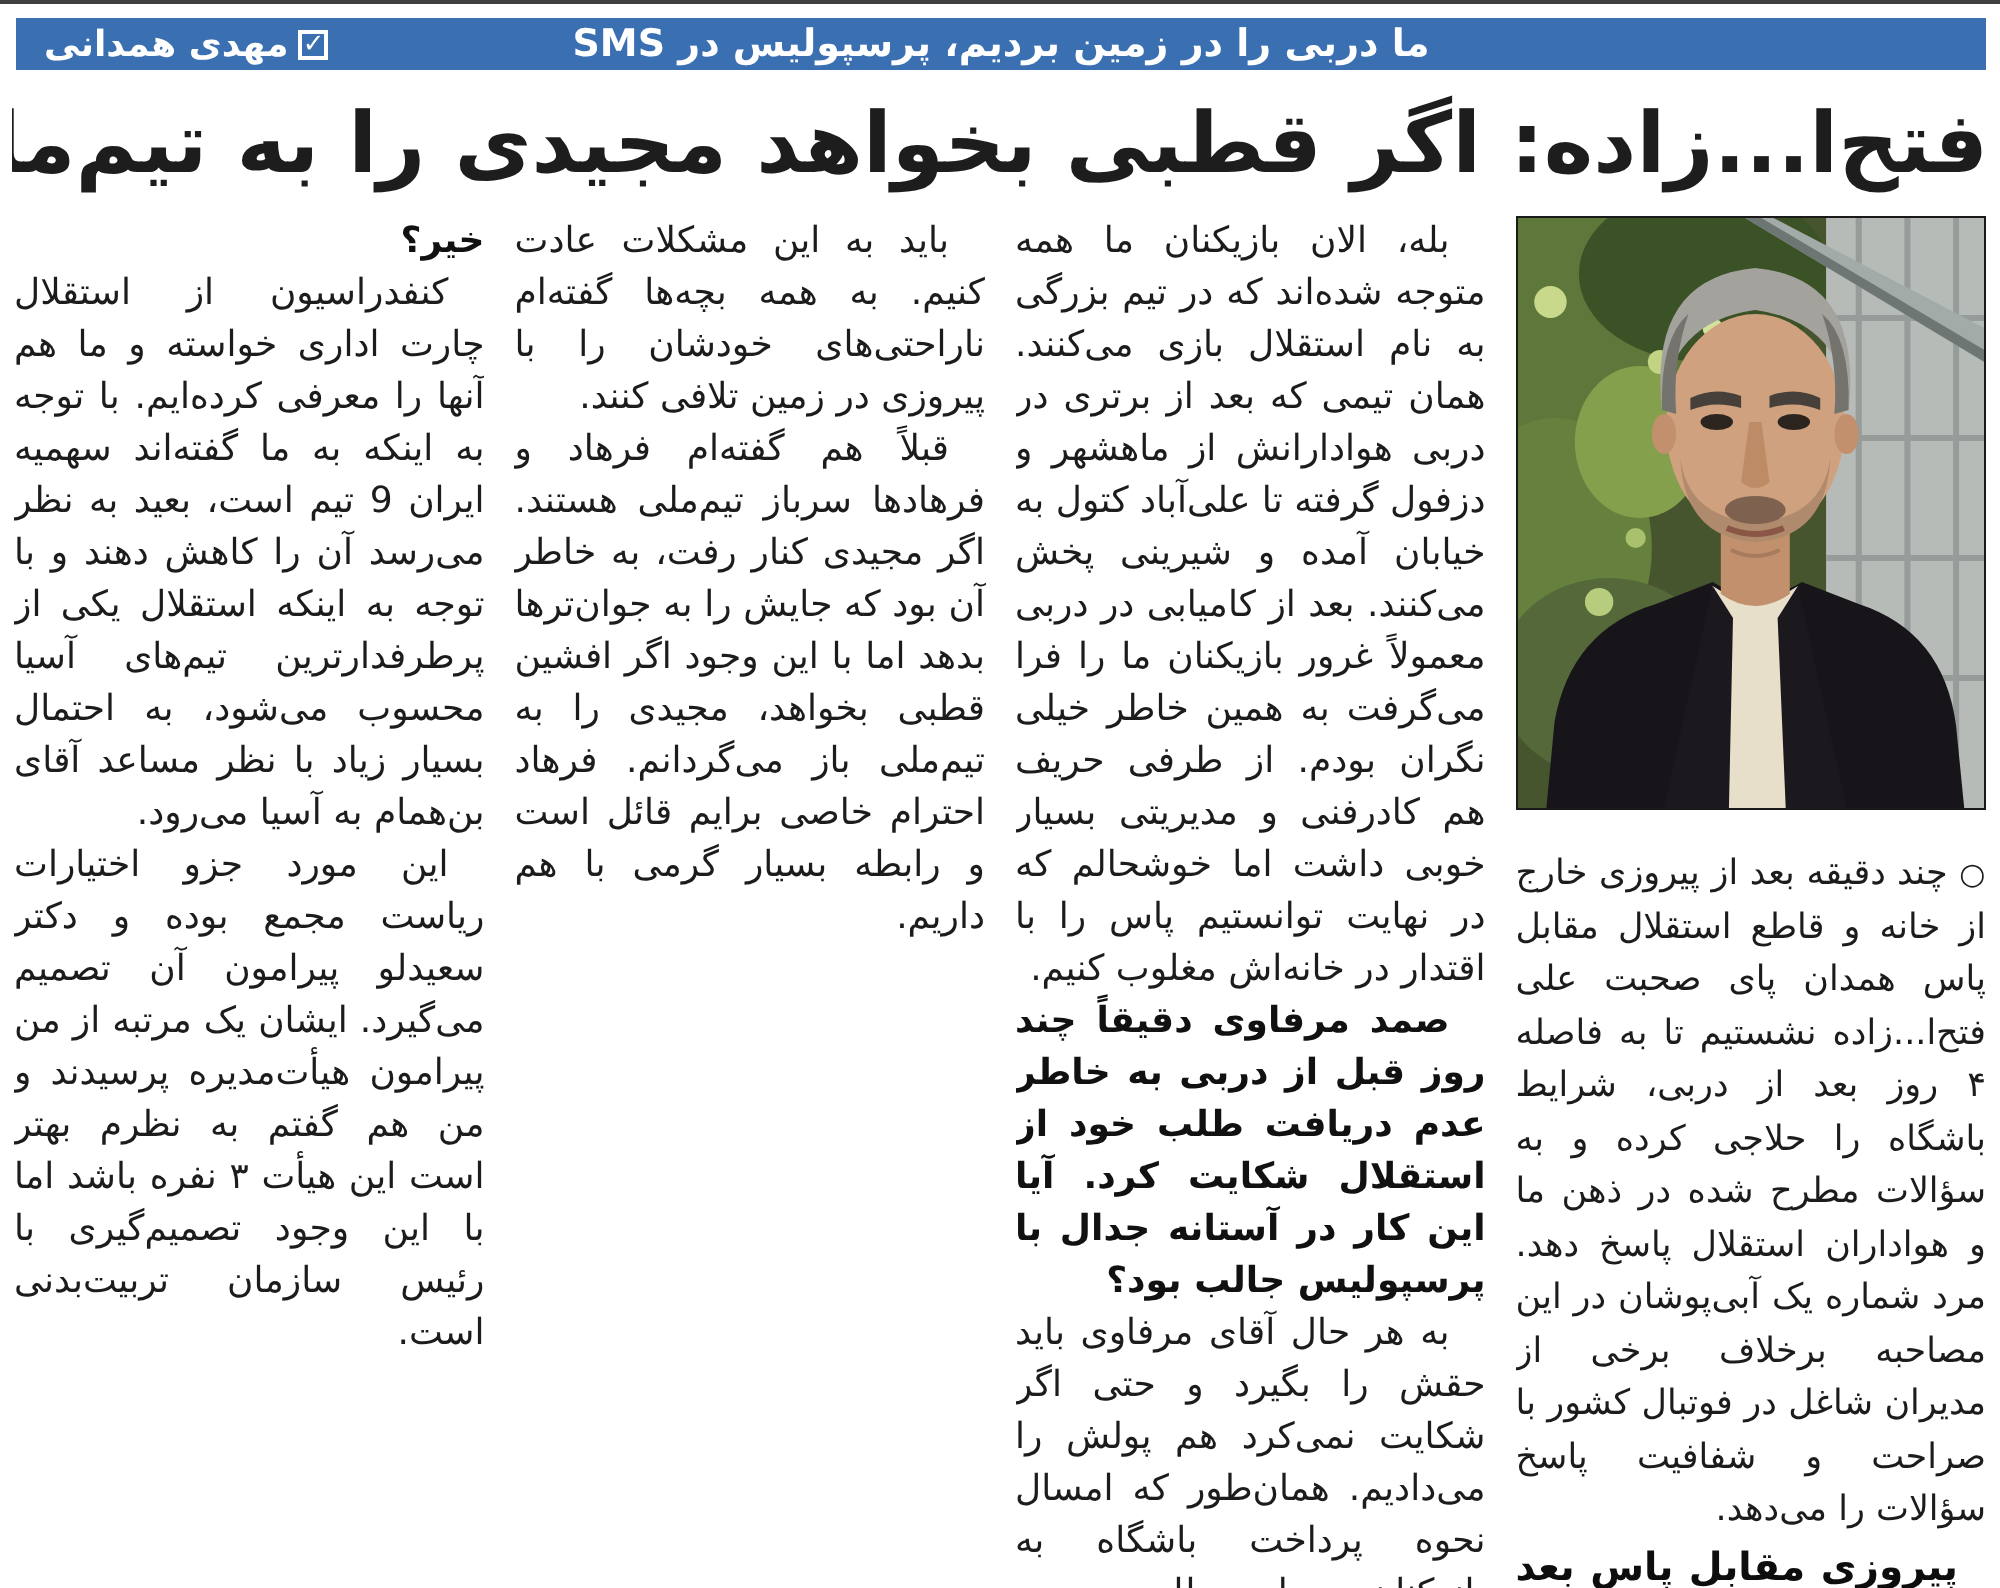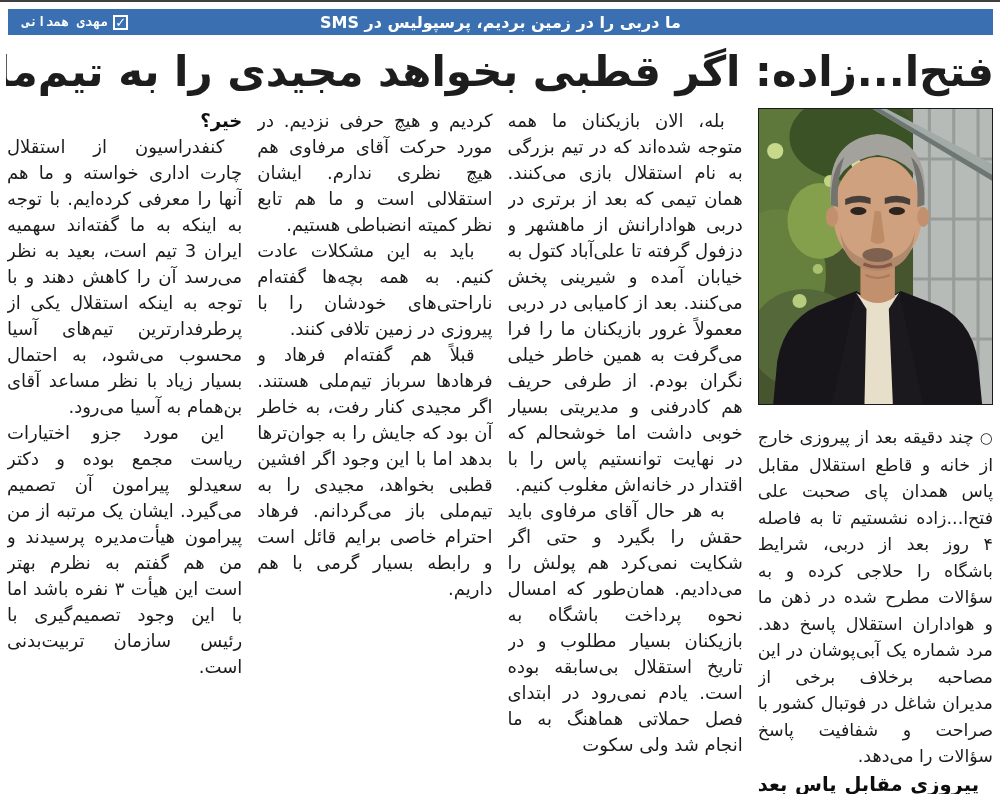"مهدی همدانی" .author-name { font-family: Liberation Mono, monospace -> none; font-size: 13px -> 18px }
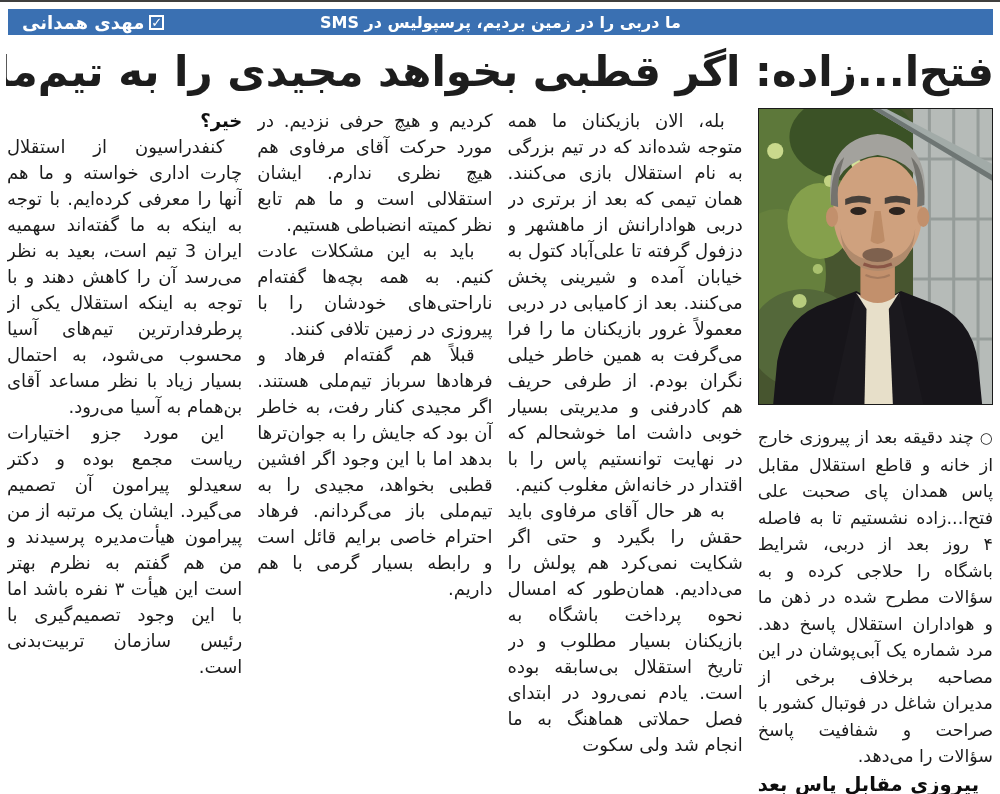"ما دربی را در زمین" .kicker { font-size: 16px -> 19px }
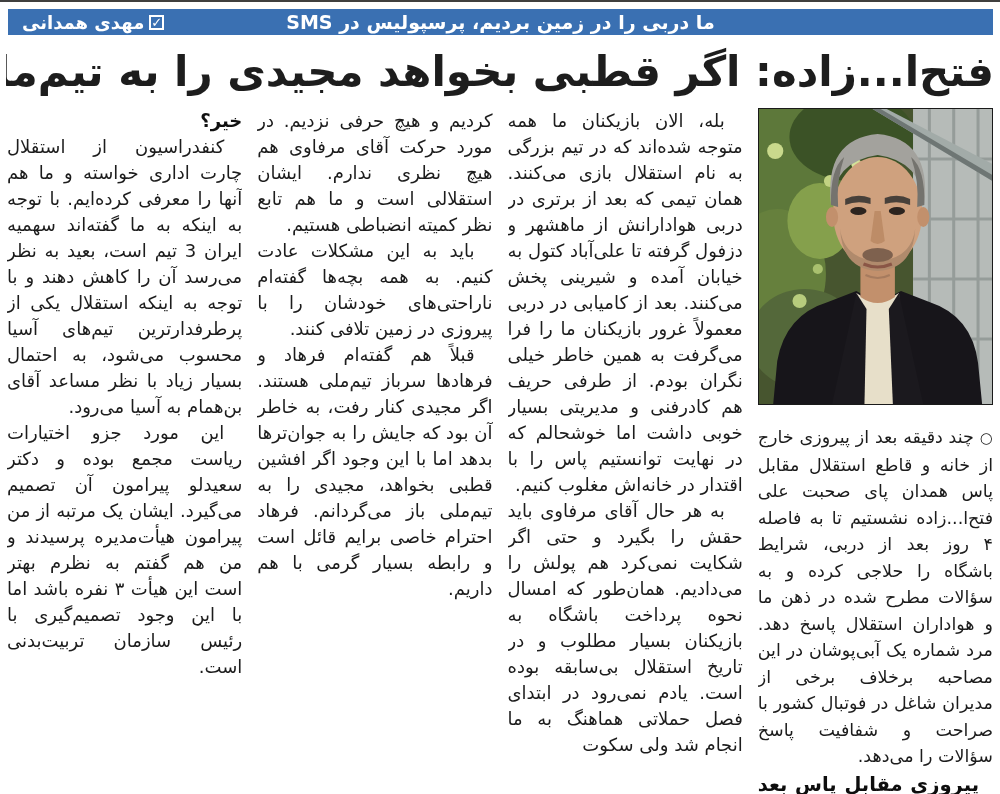"کردیم و هیچ حرفی نزدیم." p.para { html: <p>کردیم و هیچ حرفی نزدیم. در مورد حرکت آقای مرفاوی هم هیچ نظری ندارم. ایشان استقلالی است و ما هم تابع نظر کمیته انضباطی هستیم.</p> -> none }
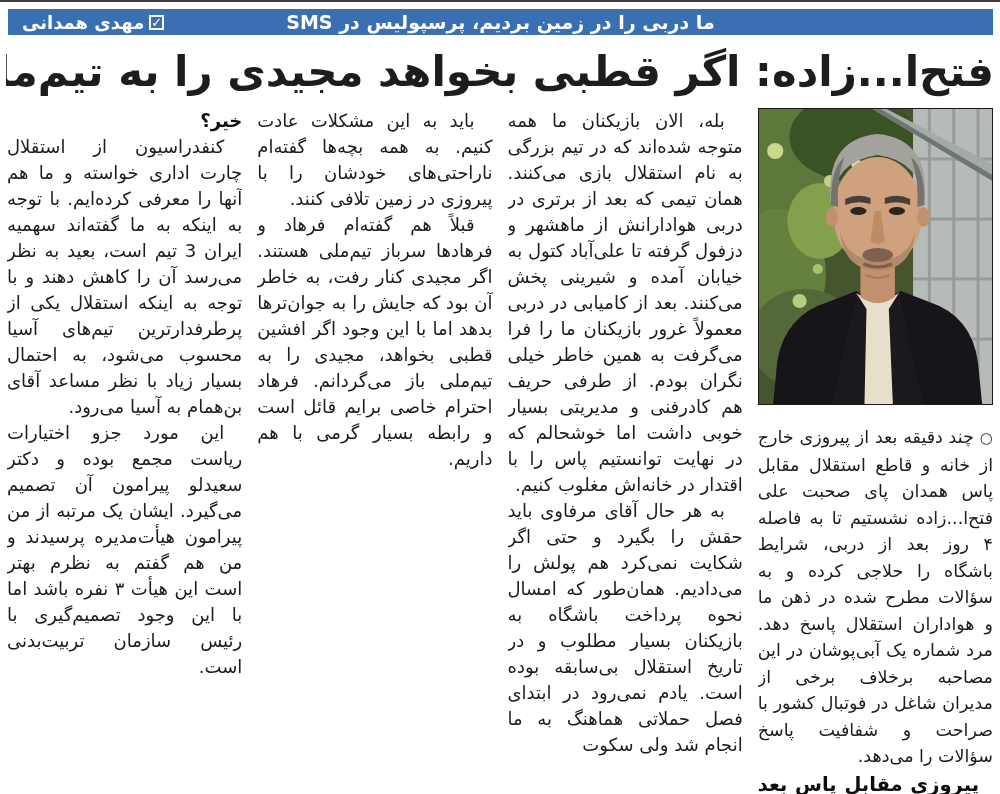"کنفدراسیون از استقلال چارت اداری" p.para { text: 3 -> 9 }
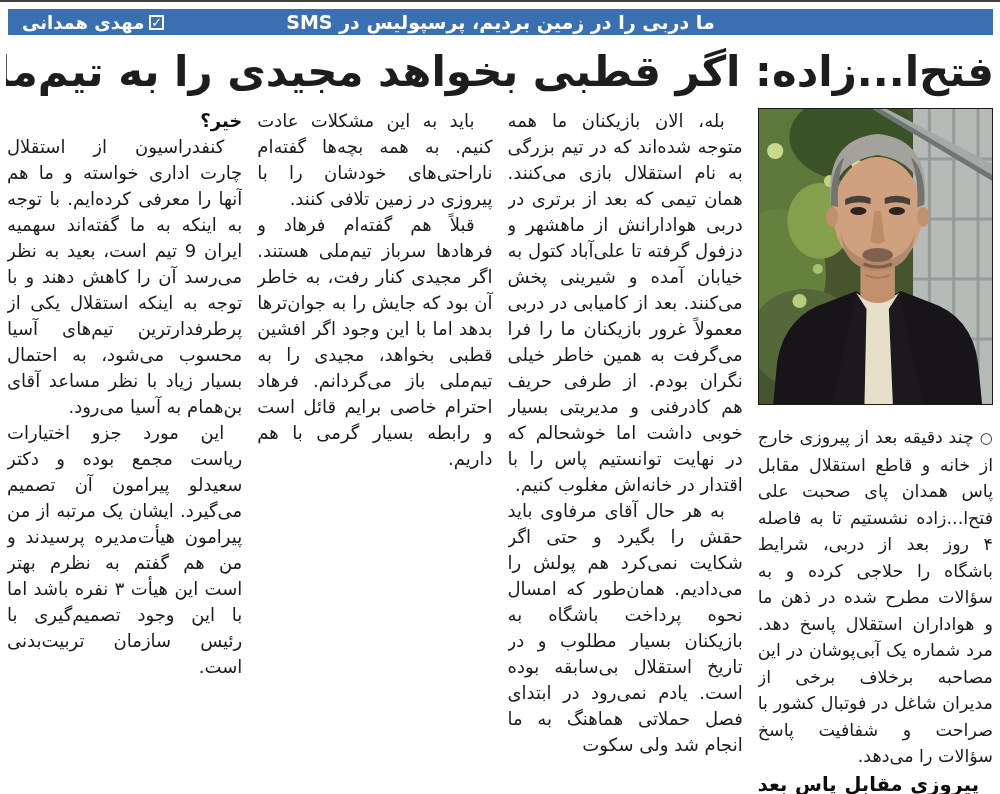"صمد مرفاوی دقیقاً چند روز" p.para { html: none -> <p>صمد مرفاوی دقیقاً چند روز قبل از دربی به خاطر عدم دریافت طلب خود از استقلال شکایت کرد. آیا این کار در آستانه جدال با پرسپولیس جالب بود؟</p> }
